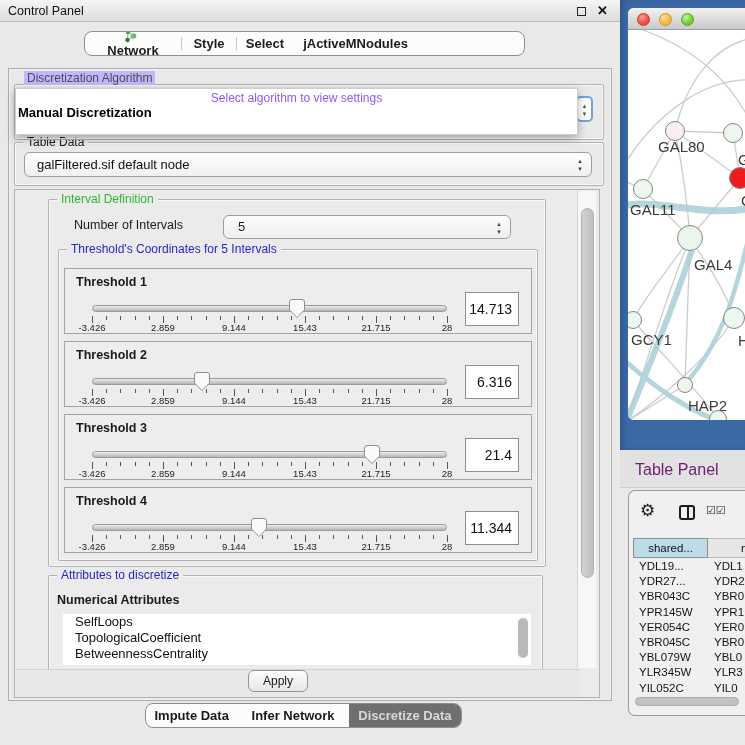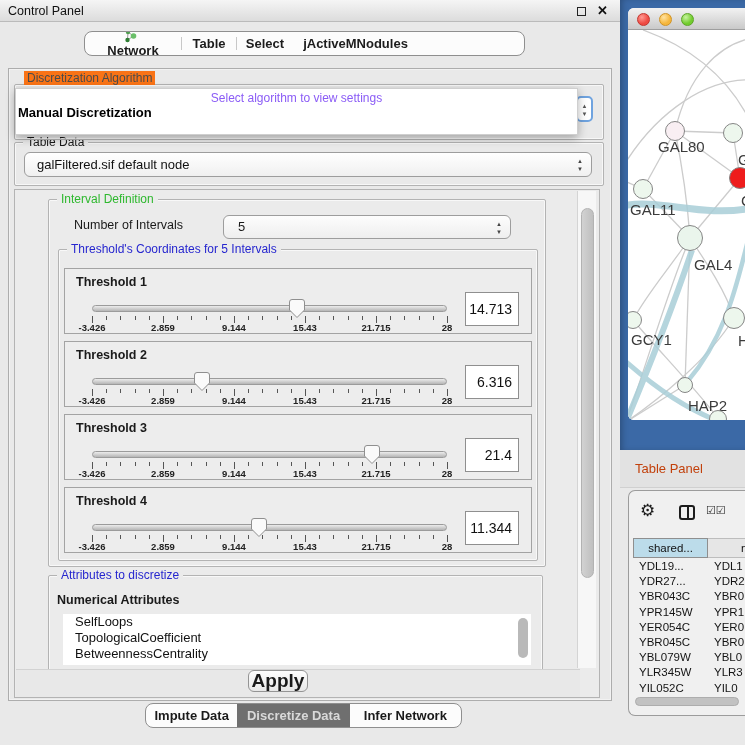"Table" span { text: Table -> Style }
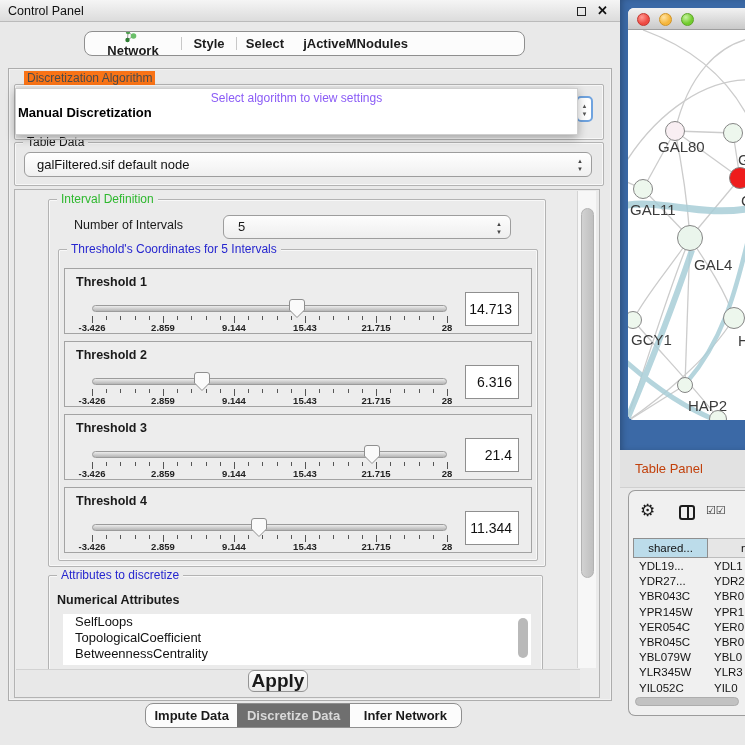"Discretization Algorithm" .alg-title { background: #f97316 -> #c4b5fd }
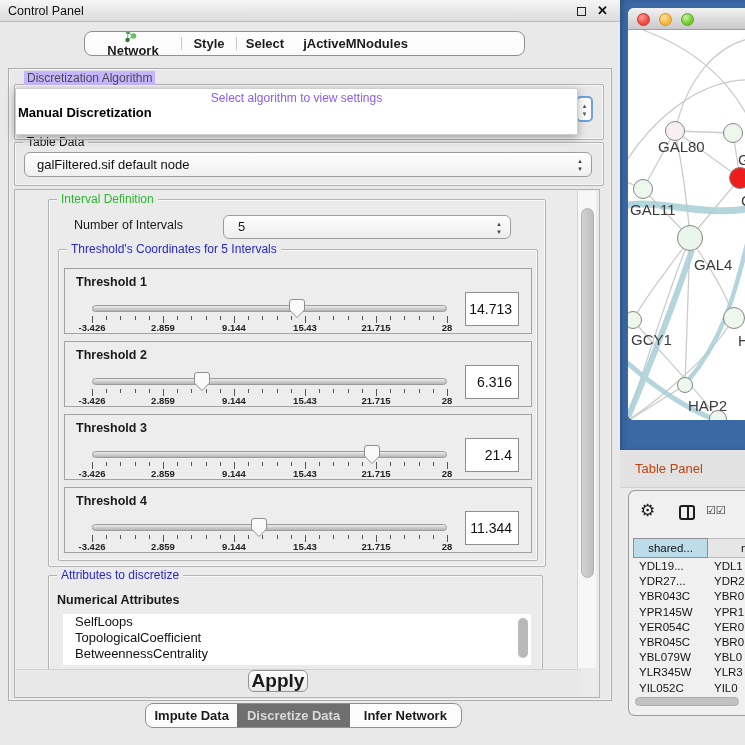"-3.426" .tick-label { font-weight: bold -> normal }
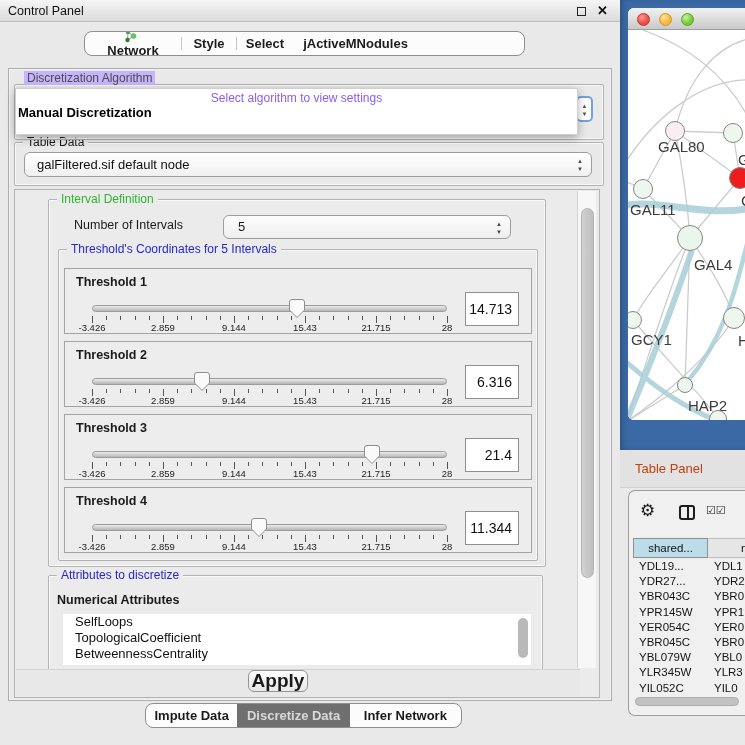"Table Panel" .tablepanel-title { color: #c2410c -> #701a75; font-size: 13px -> 16px }
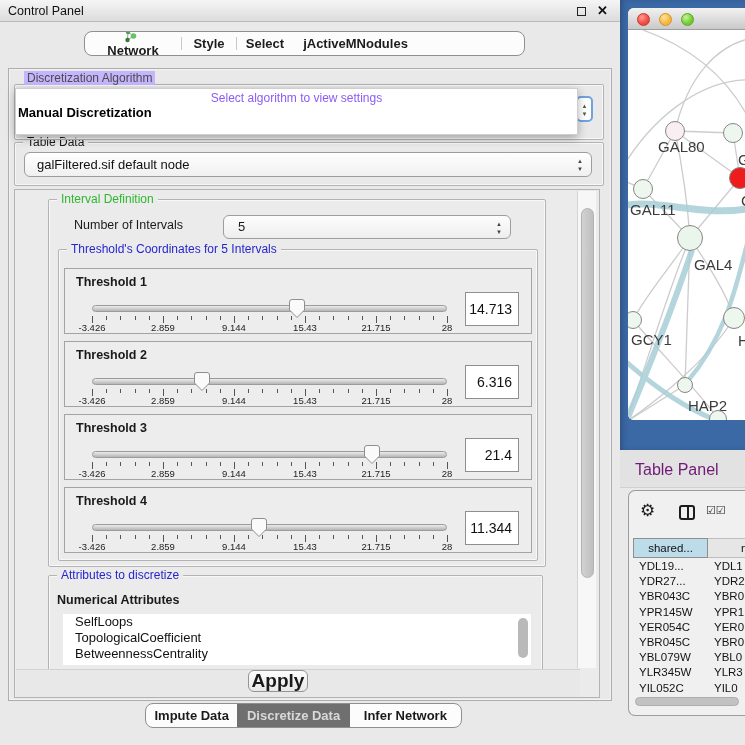"Apply" .apply-btn { font-size: 19px -> 12px; font-weight: bold -> none }
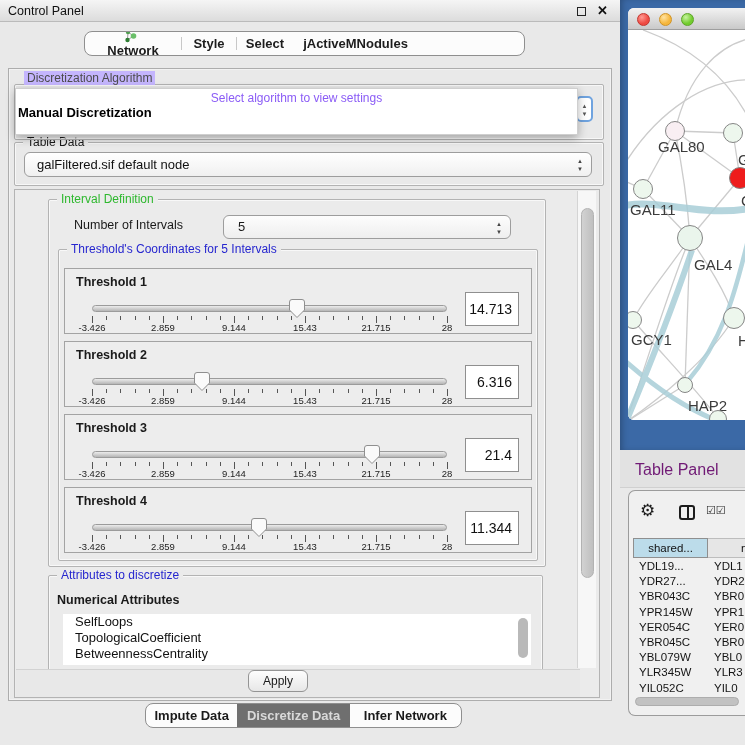"Discretize Data" div.bottab { order: before "Infer Network" -> after "Infer Network" }
